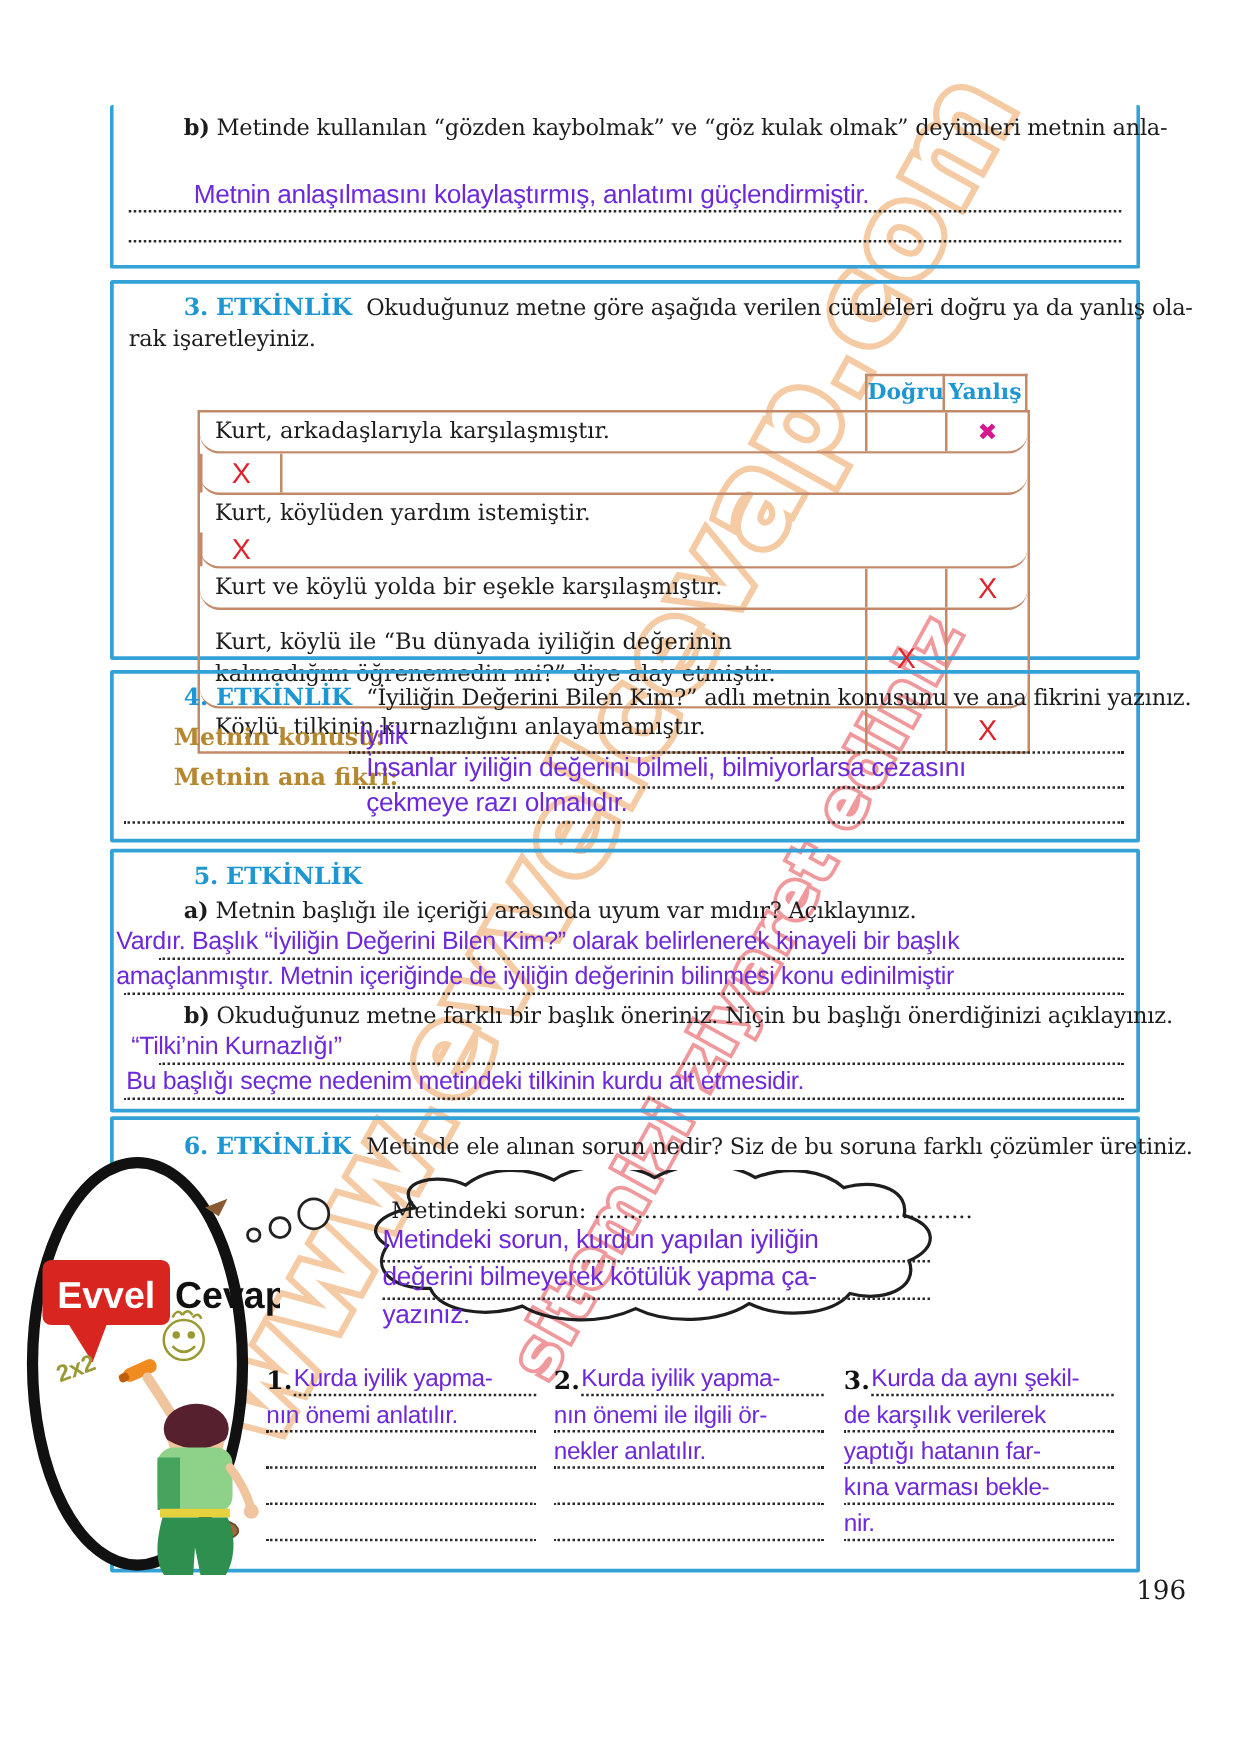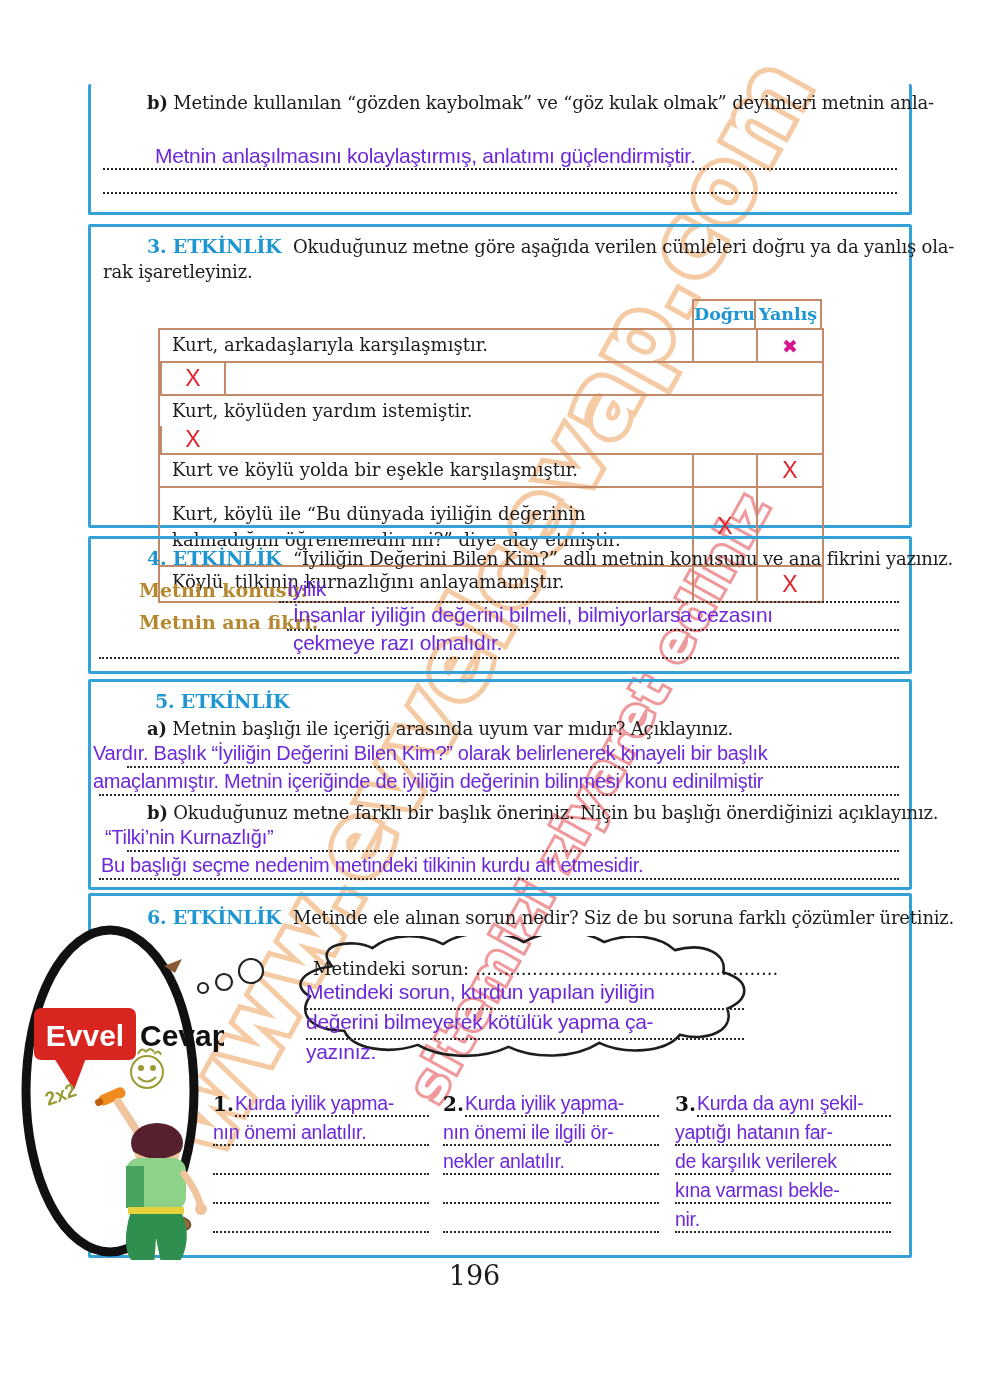"Kurt, arkadaşlarıyla karşılaşmıştır." .t3-row { border-radius: none -> 16px }
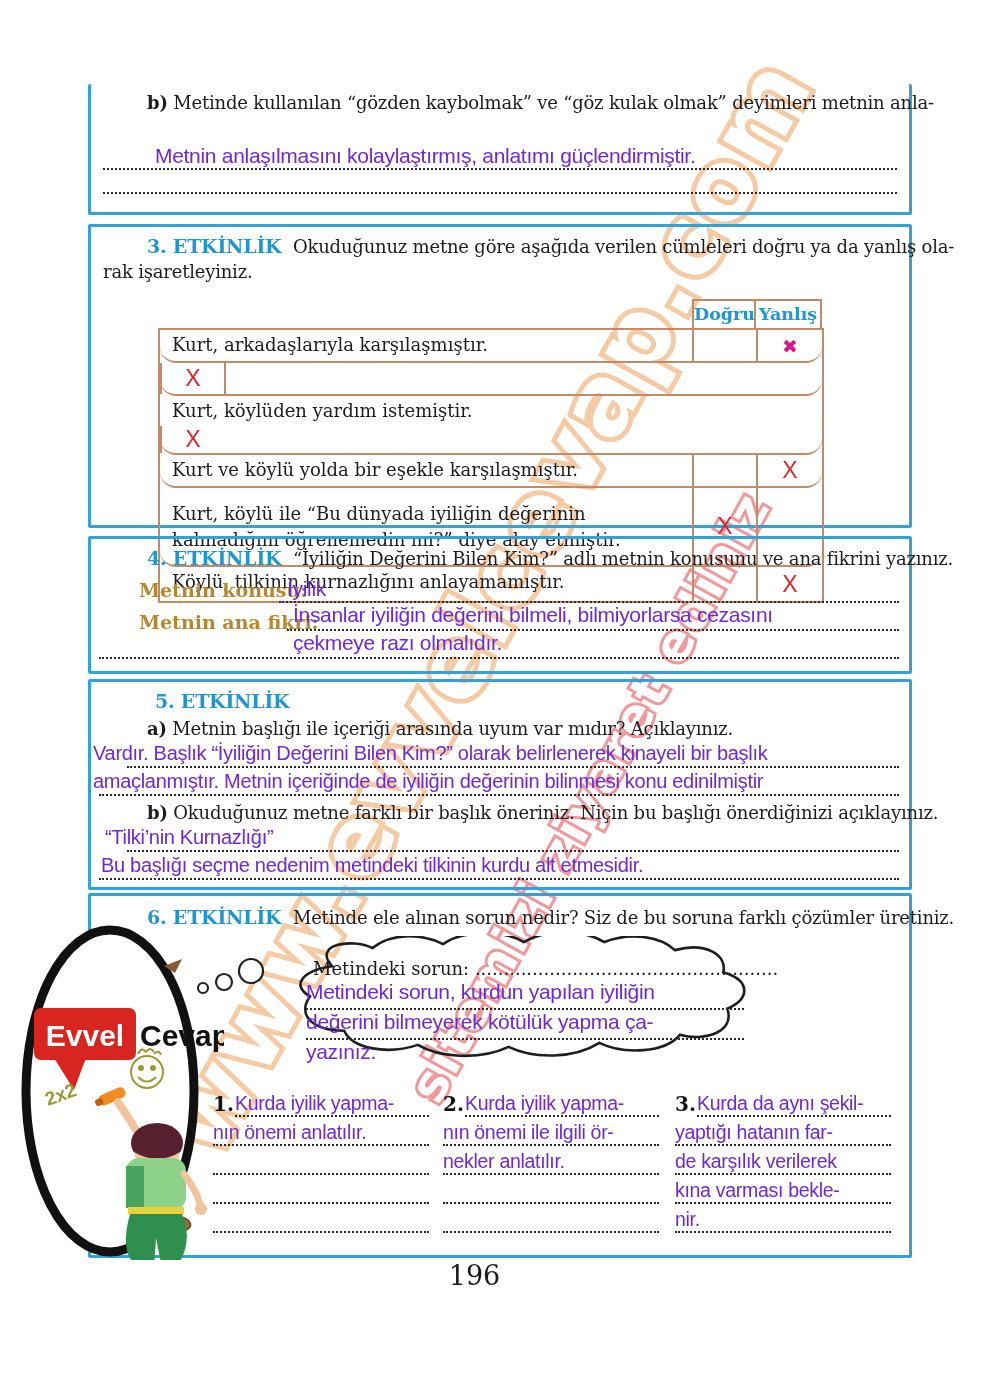"yaptığı hatanın far-" div.cline { order: before "de karşılık verilerek" -> after "de karşılık verilerek" }
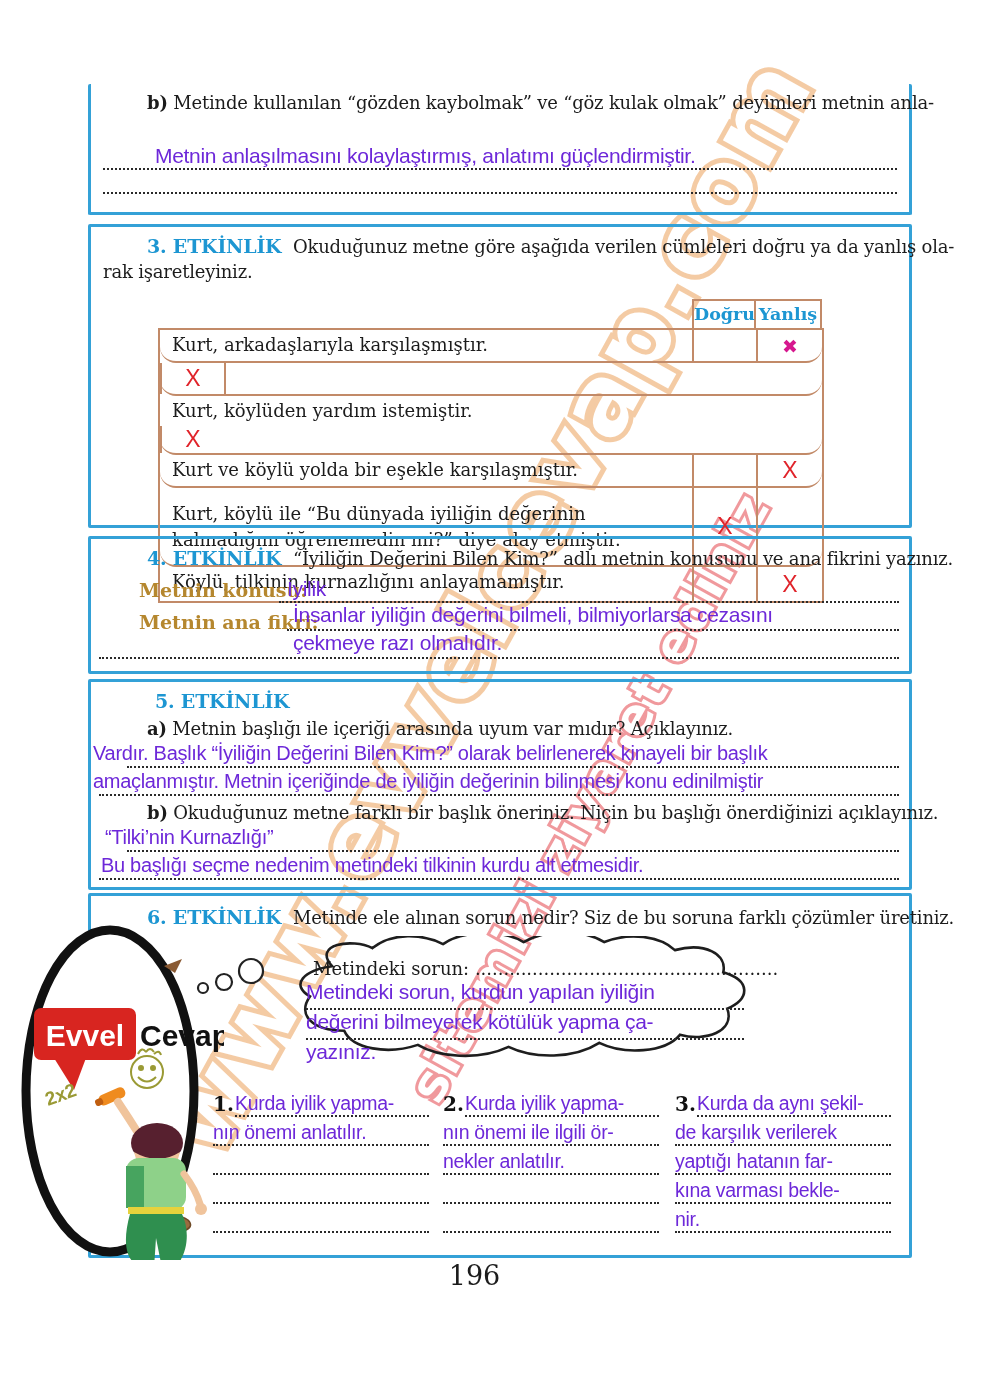"196" .pagenum { font-size: 27px -> 21px; text-align: center -> right }
